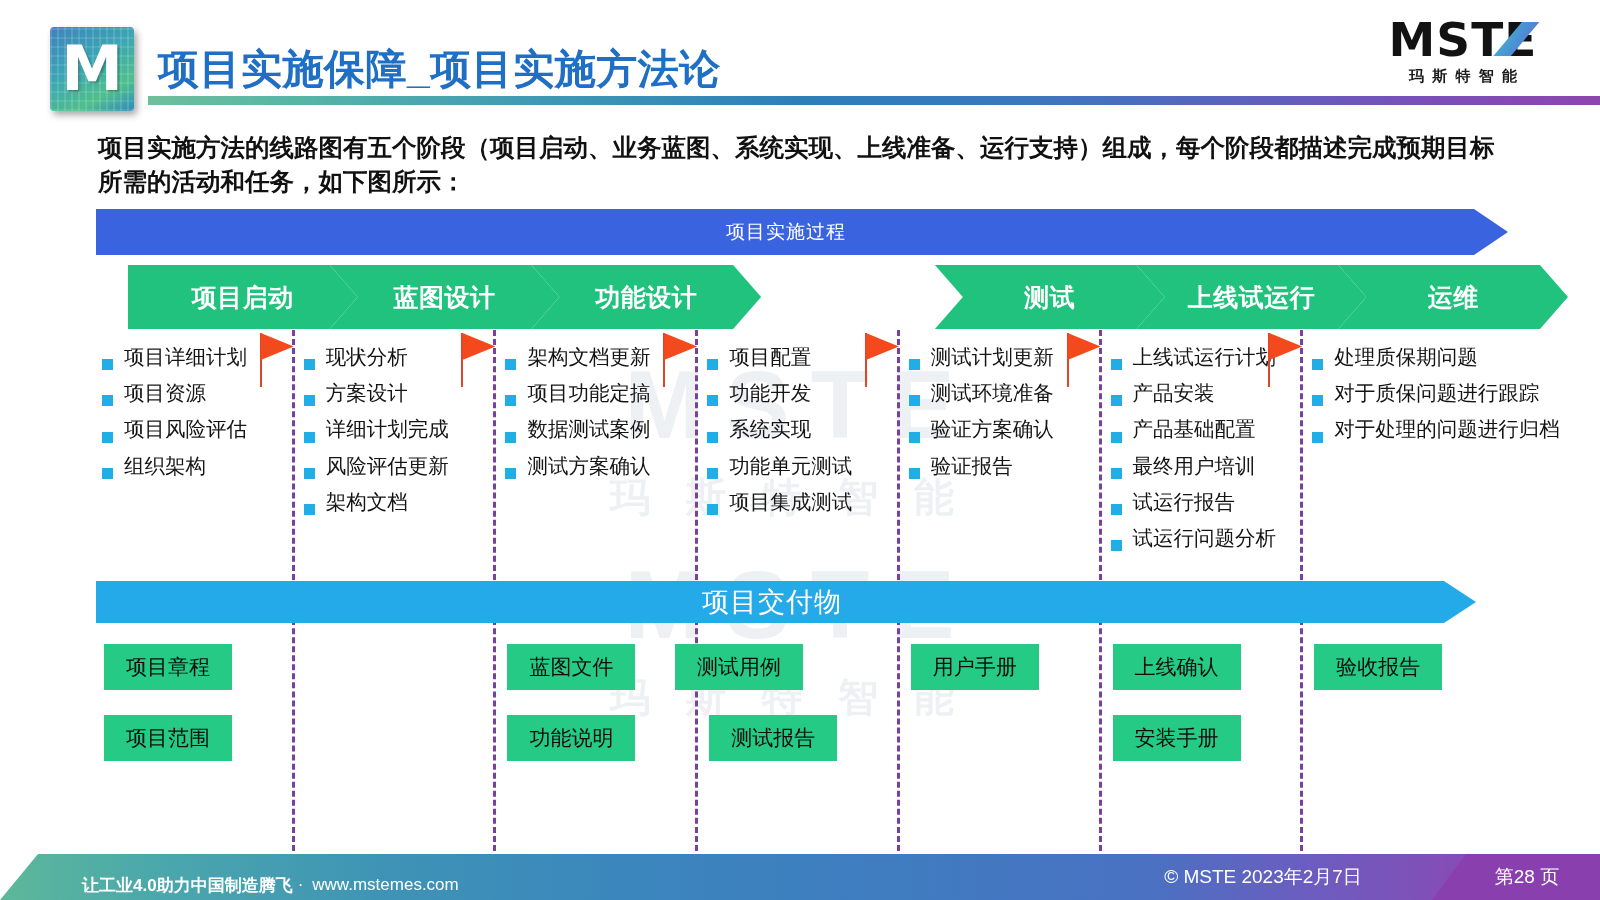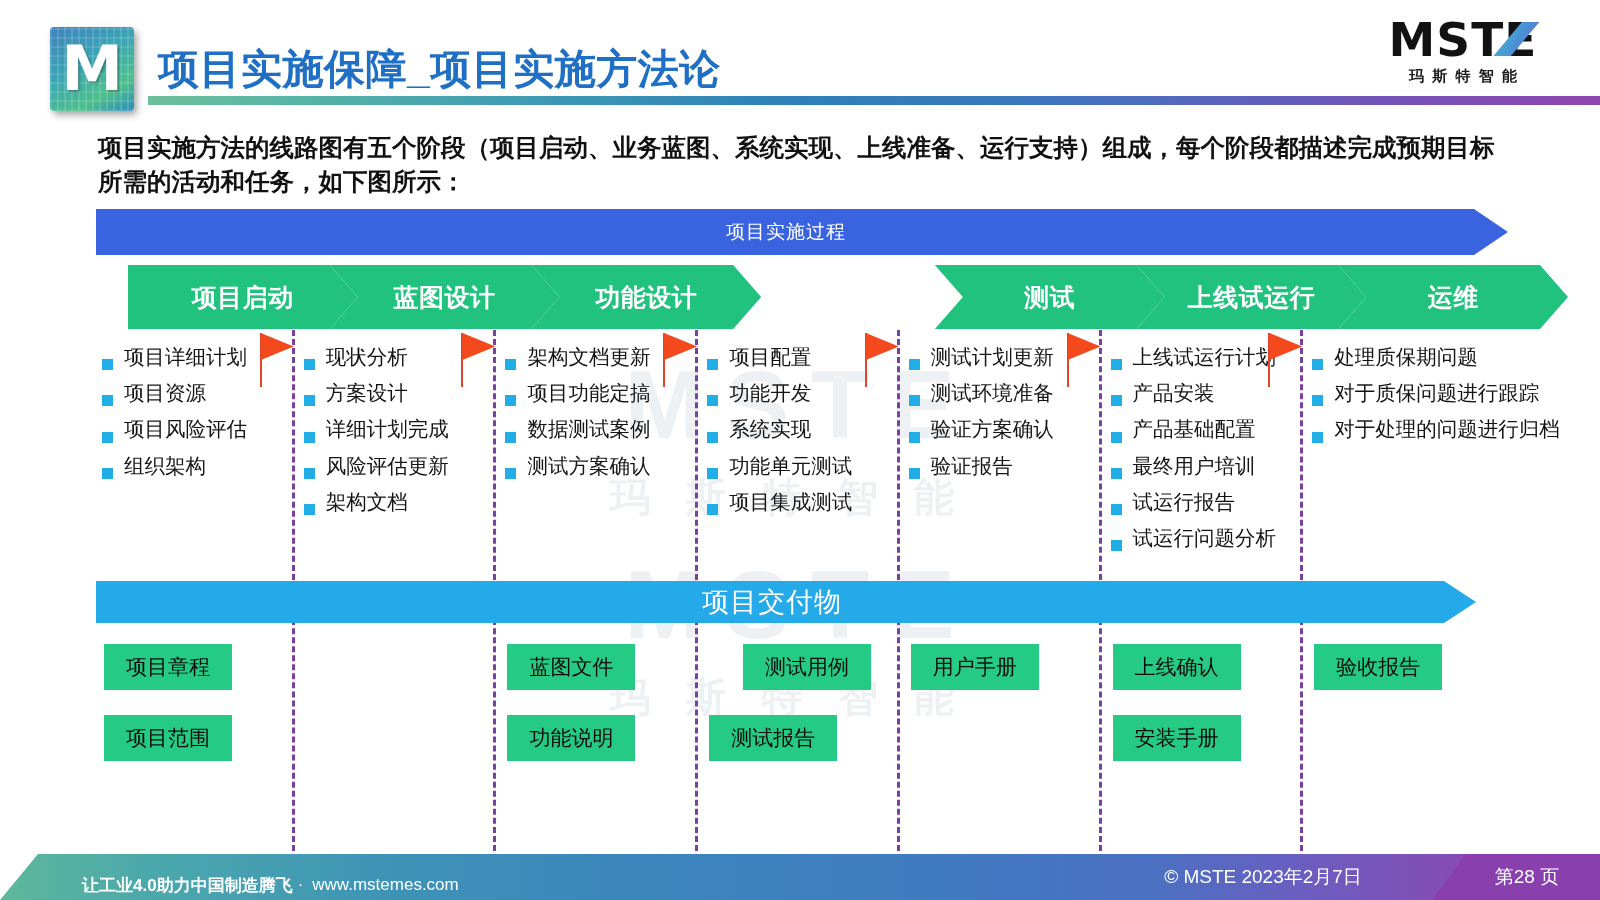"测试用例" div.dbox { left: 743px -> 675px }
